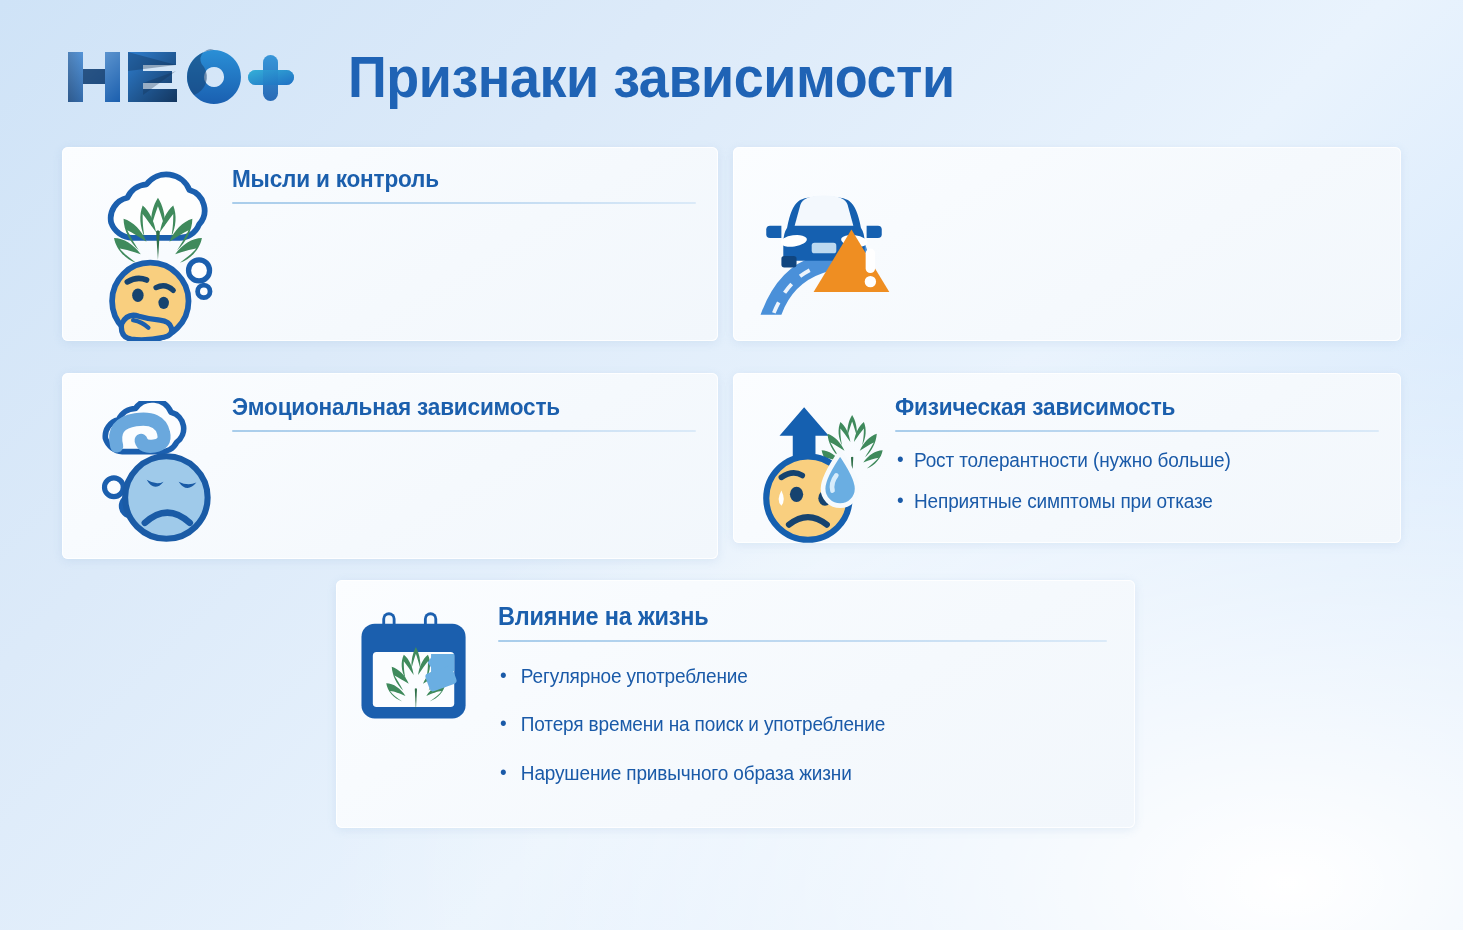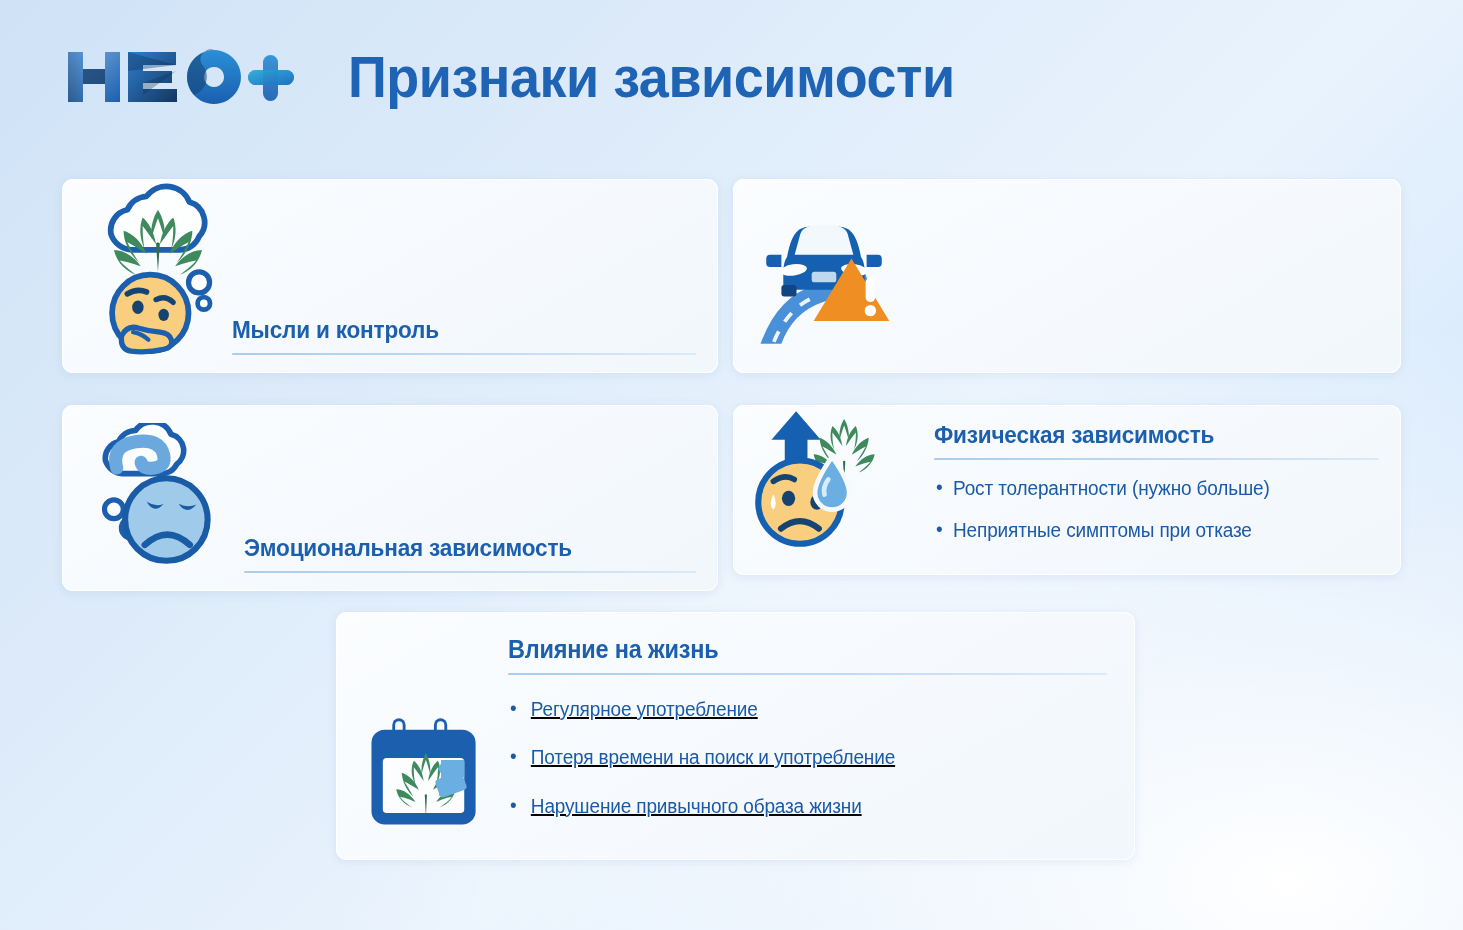"Мысли и контроль" .card { align-items: flex-end -> flex-start; border-radius: 11px -> 6px; margin-top: 32px -> none }
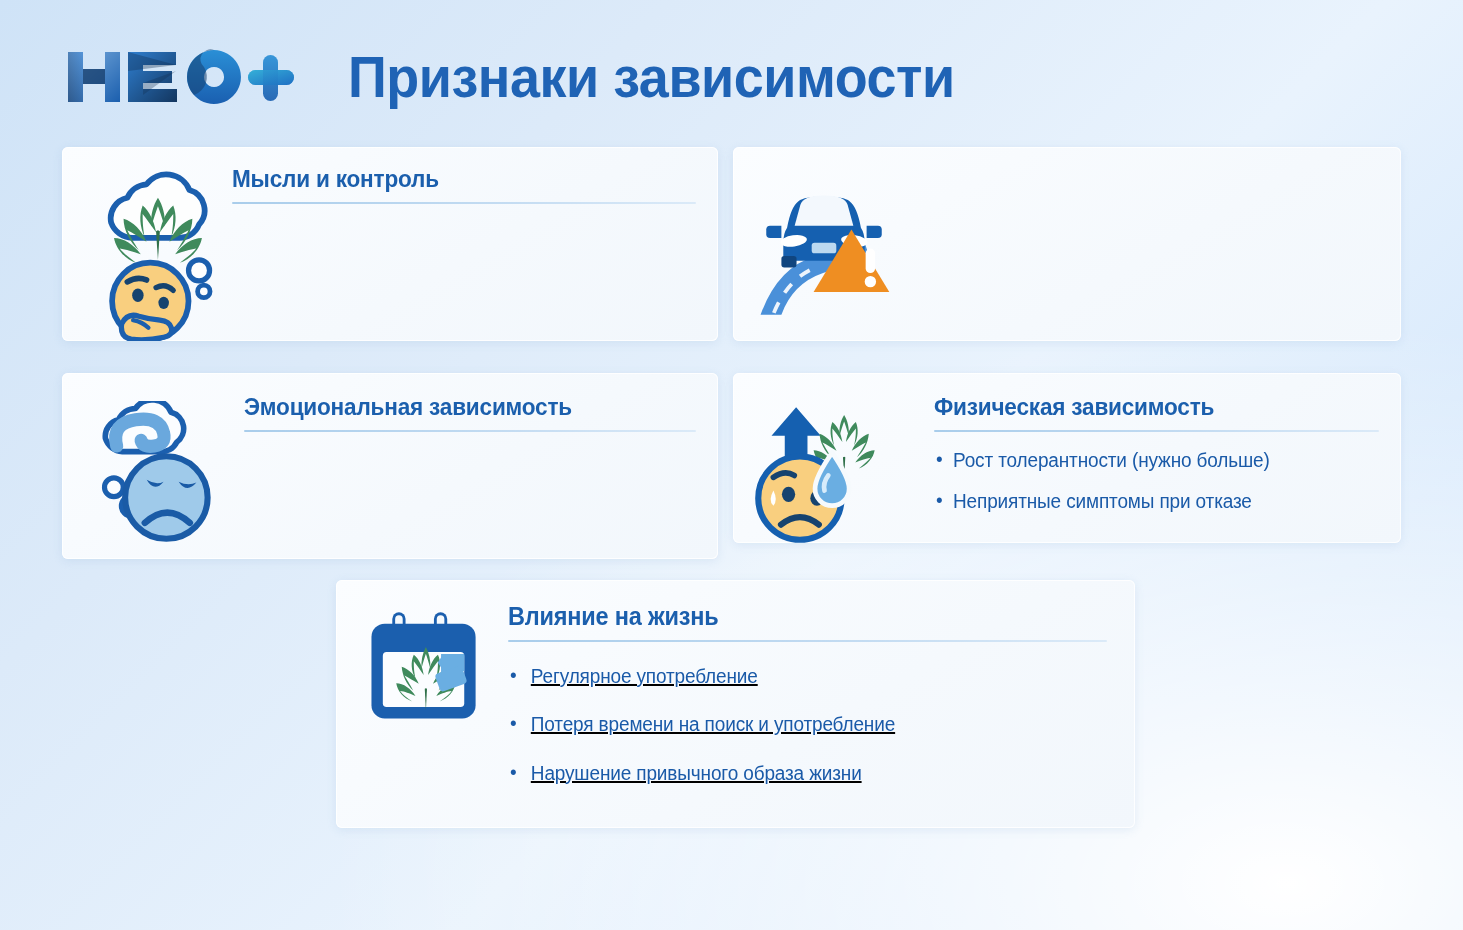"Эмоциональная зависимость" #card-emotional { gap: 12px -> none }
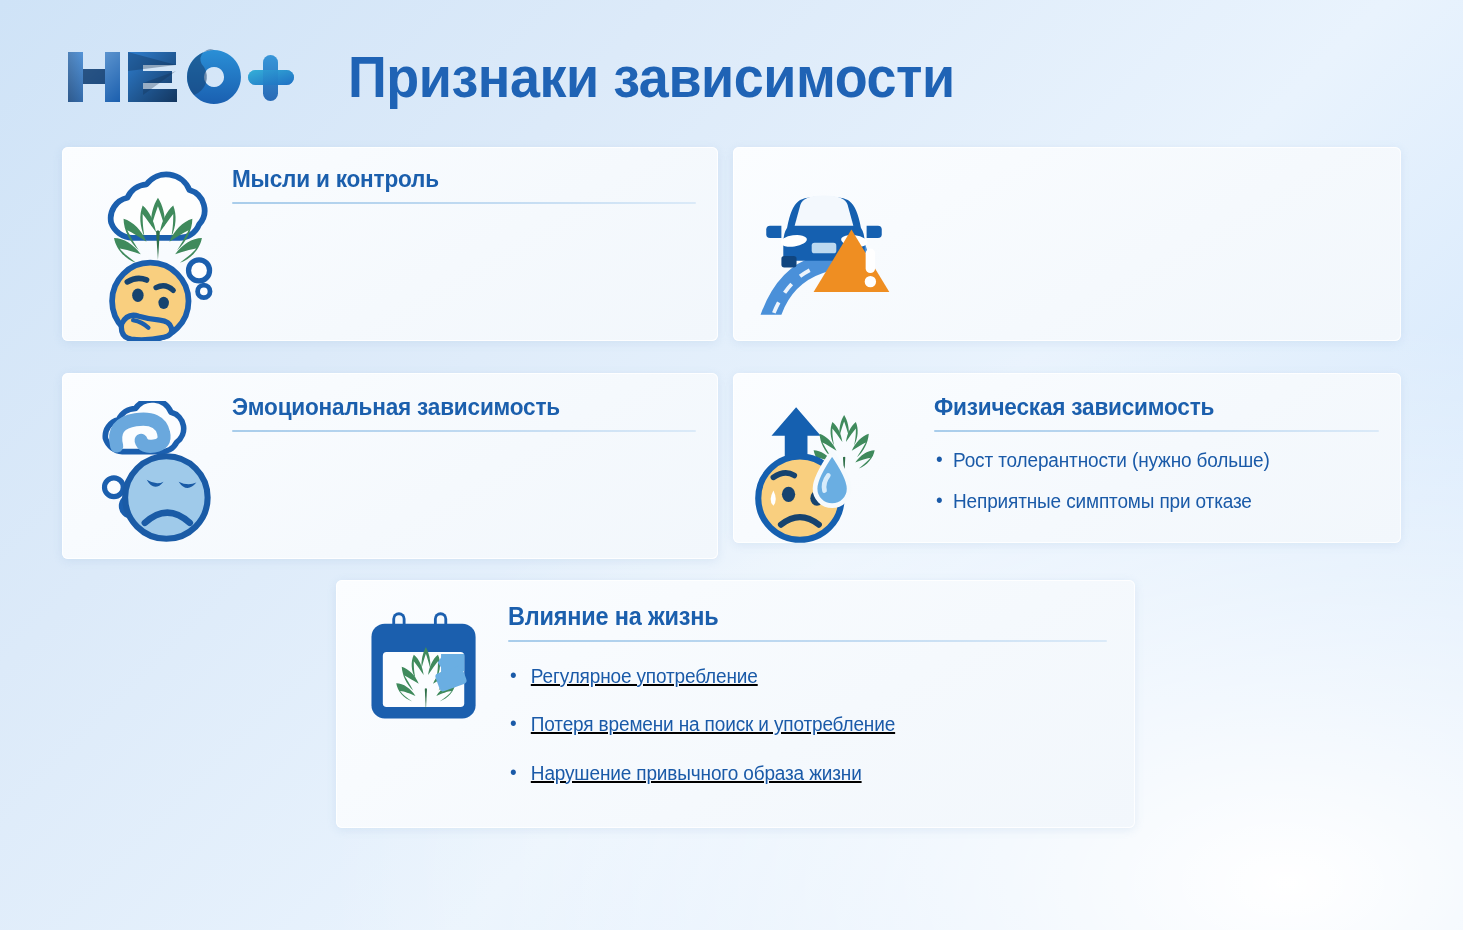"Физическая зависимость" #card-physical { gap: 47px -> none; padding: 20px 22px 18px 12px -> 20px 22px 18px 20px }
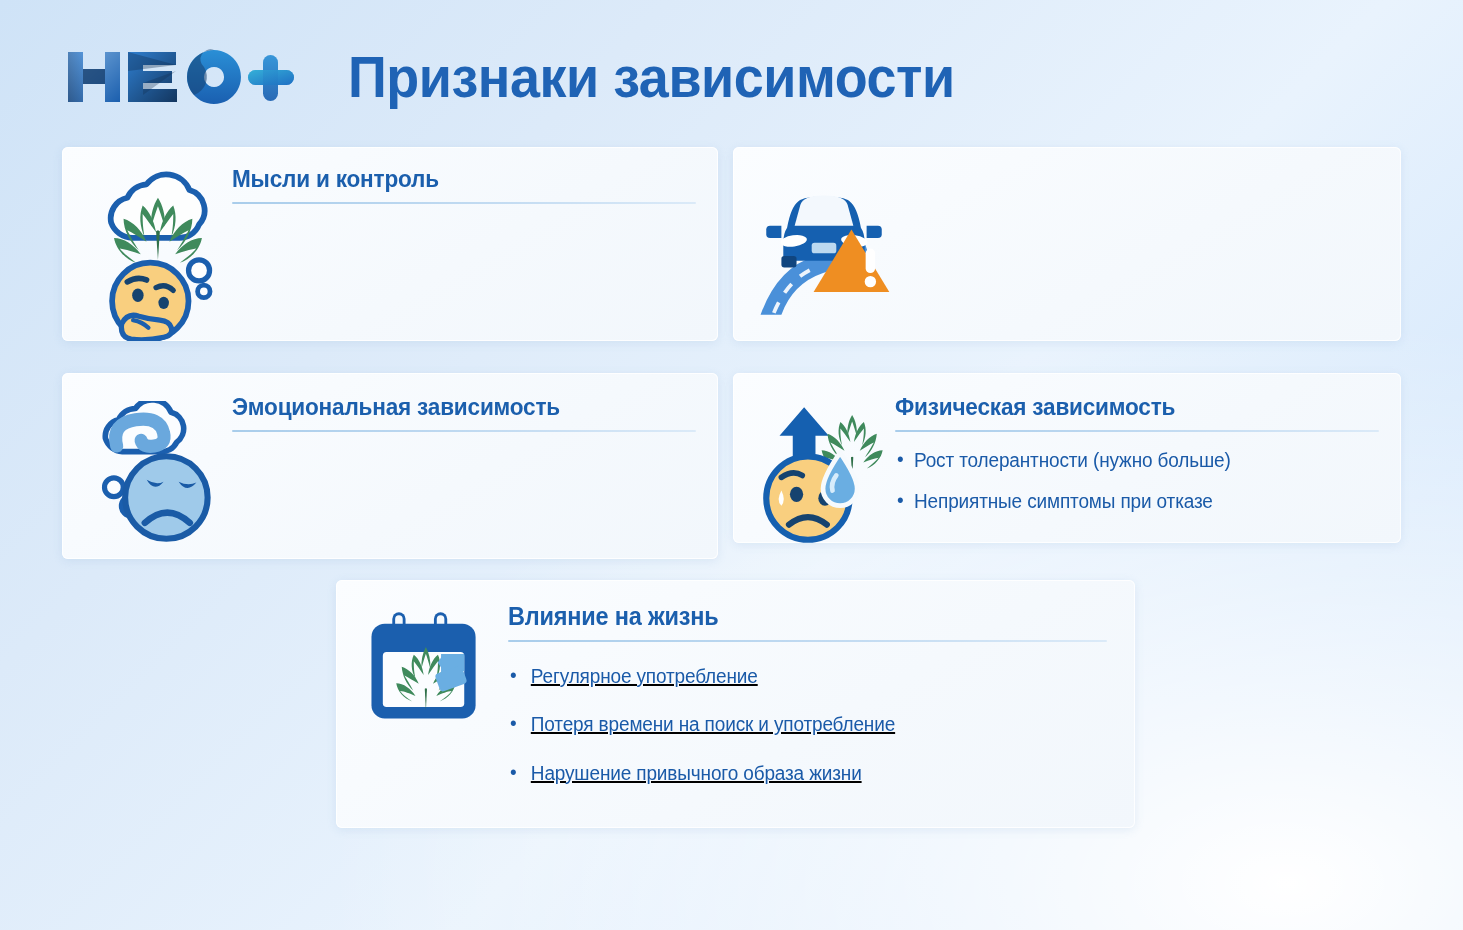"Влияние на жизнь" #card-life { padding: 22px 28px 20px 22px -> 22px 28px 20px 12px }
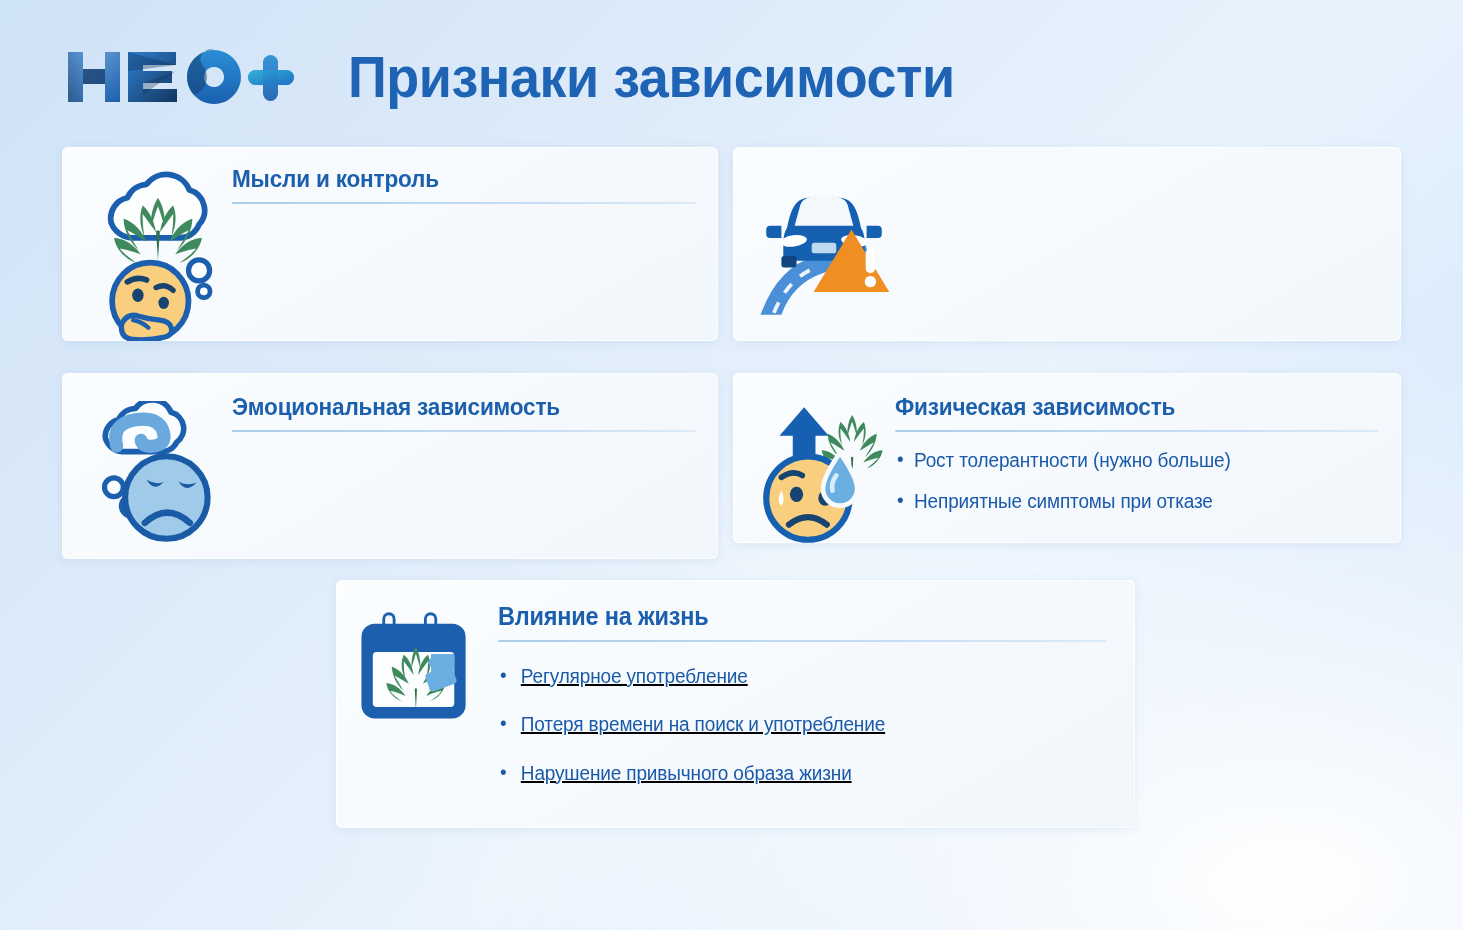"Регулярное употребление" #card-life .bullets { text-decoration: underline -> none }
